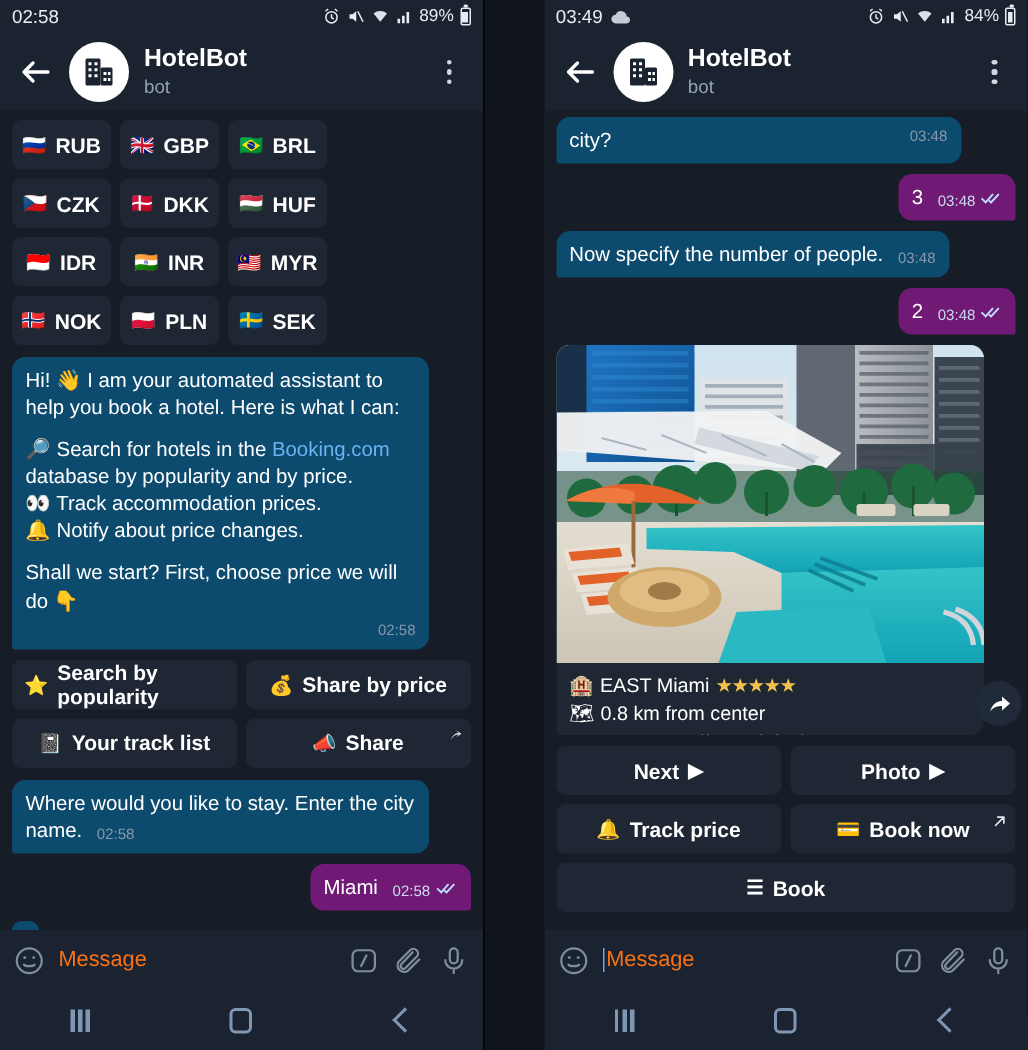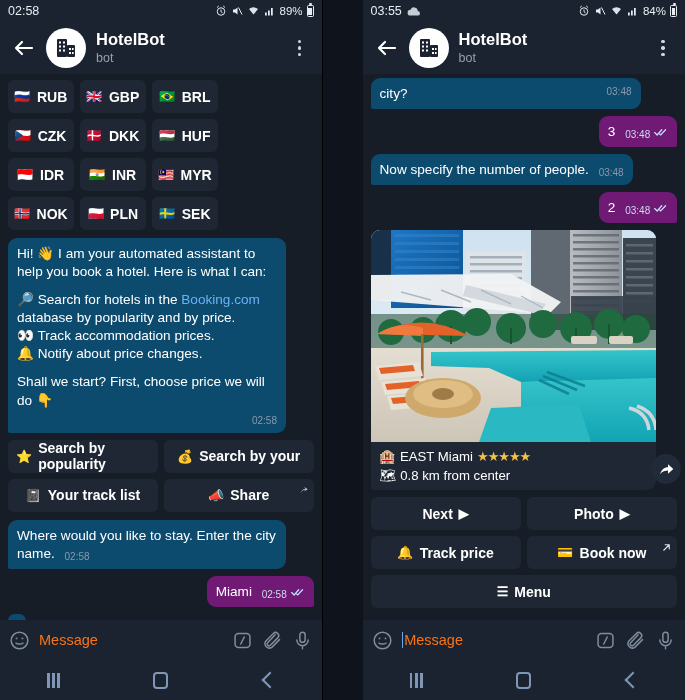"03:55" span { text: 03:55 -> 03:49 }
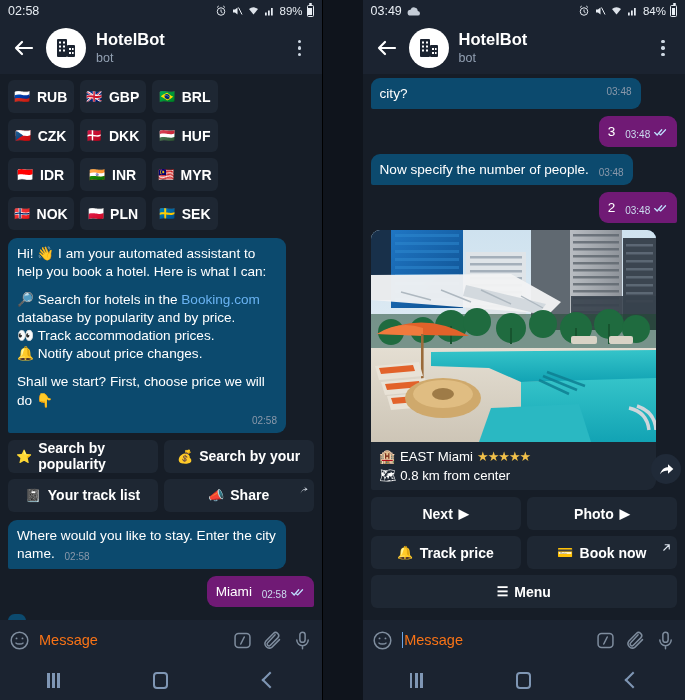"Search by your" span { text: Search by your -> Share by price }
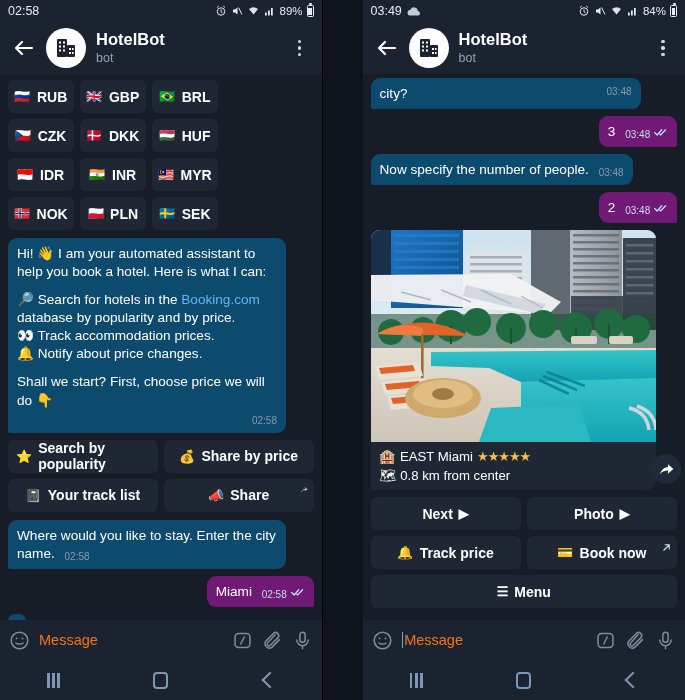"Menu" span { text: Menu -> Book }
